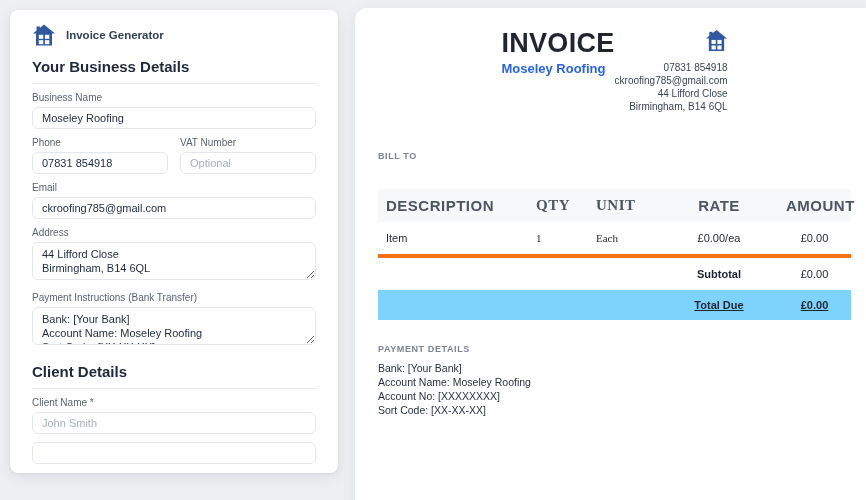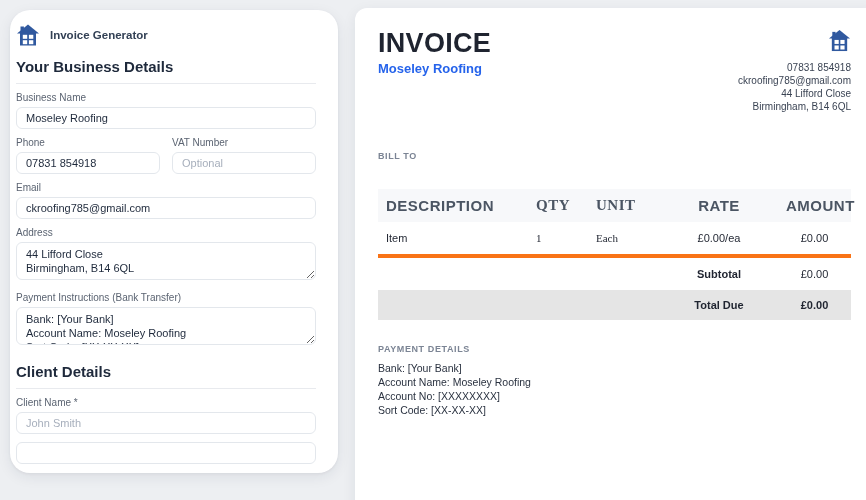"Invoice Generator" .form-card { border-radius: 20px -> 8px; padding: 12px 22px 0 6px -> 12px 22px 0 22px }
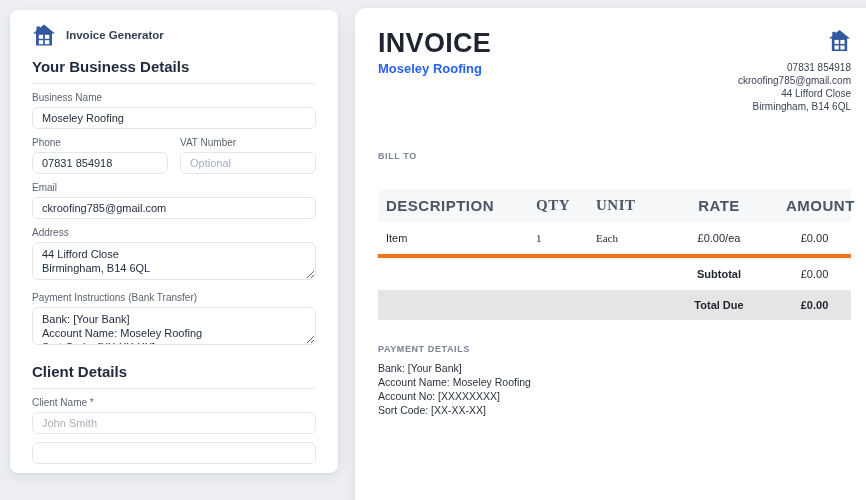"INVOICE" .inv-header { justify-content: space-between -> center }
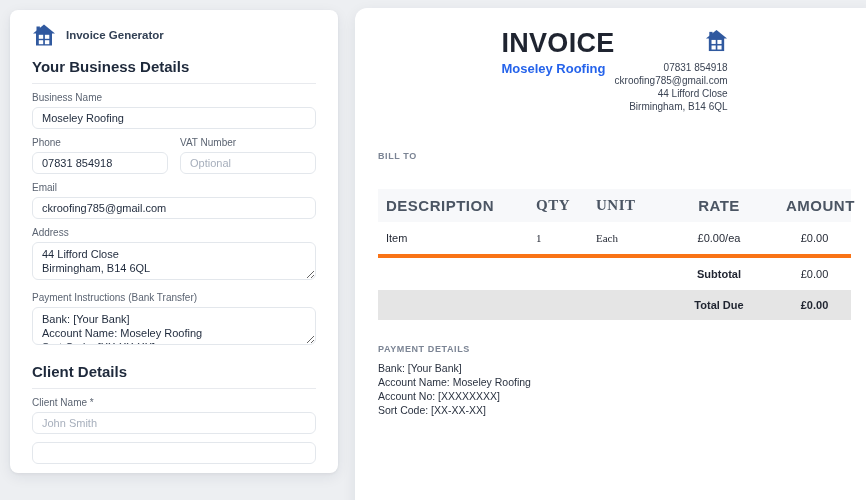"Total Due" .total-row td { background: #e5e5e5 -> #7dd3fc; text-decoration: none -> underline }
